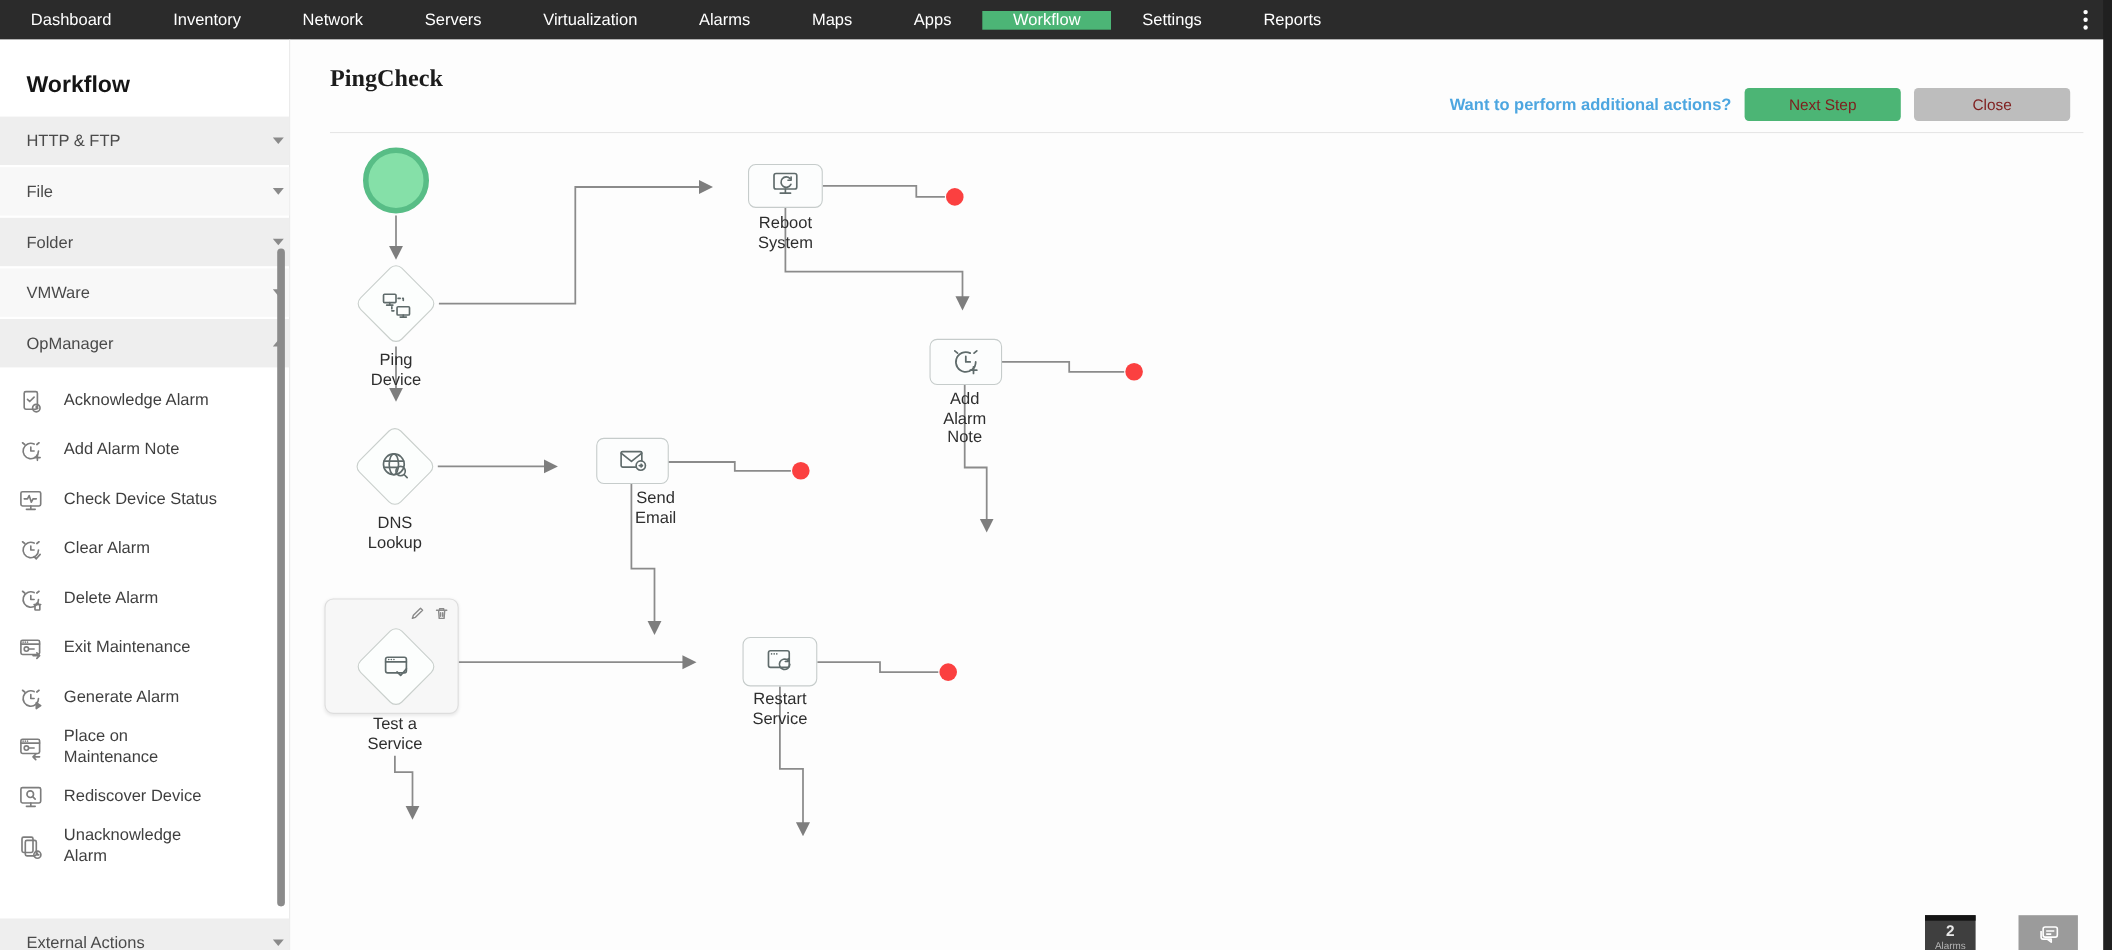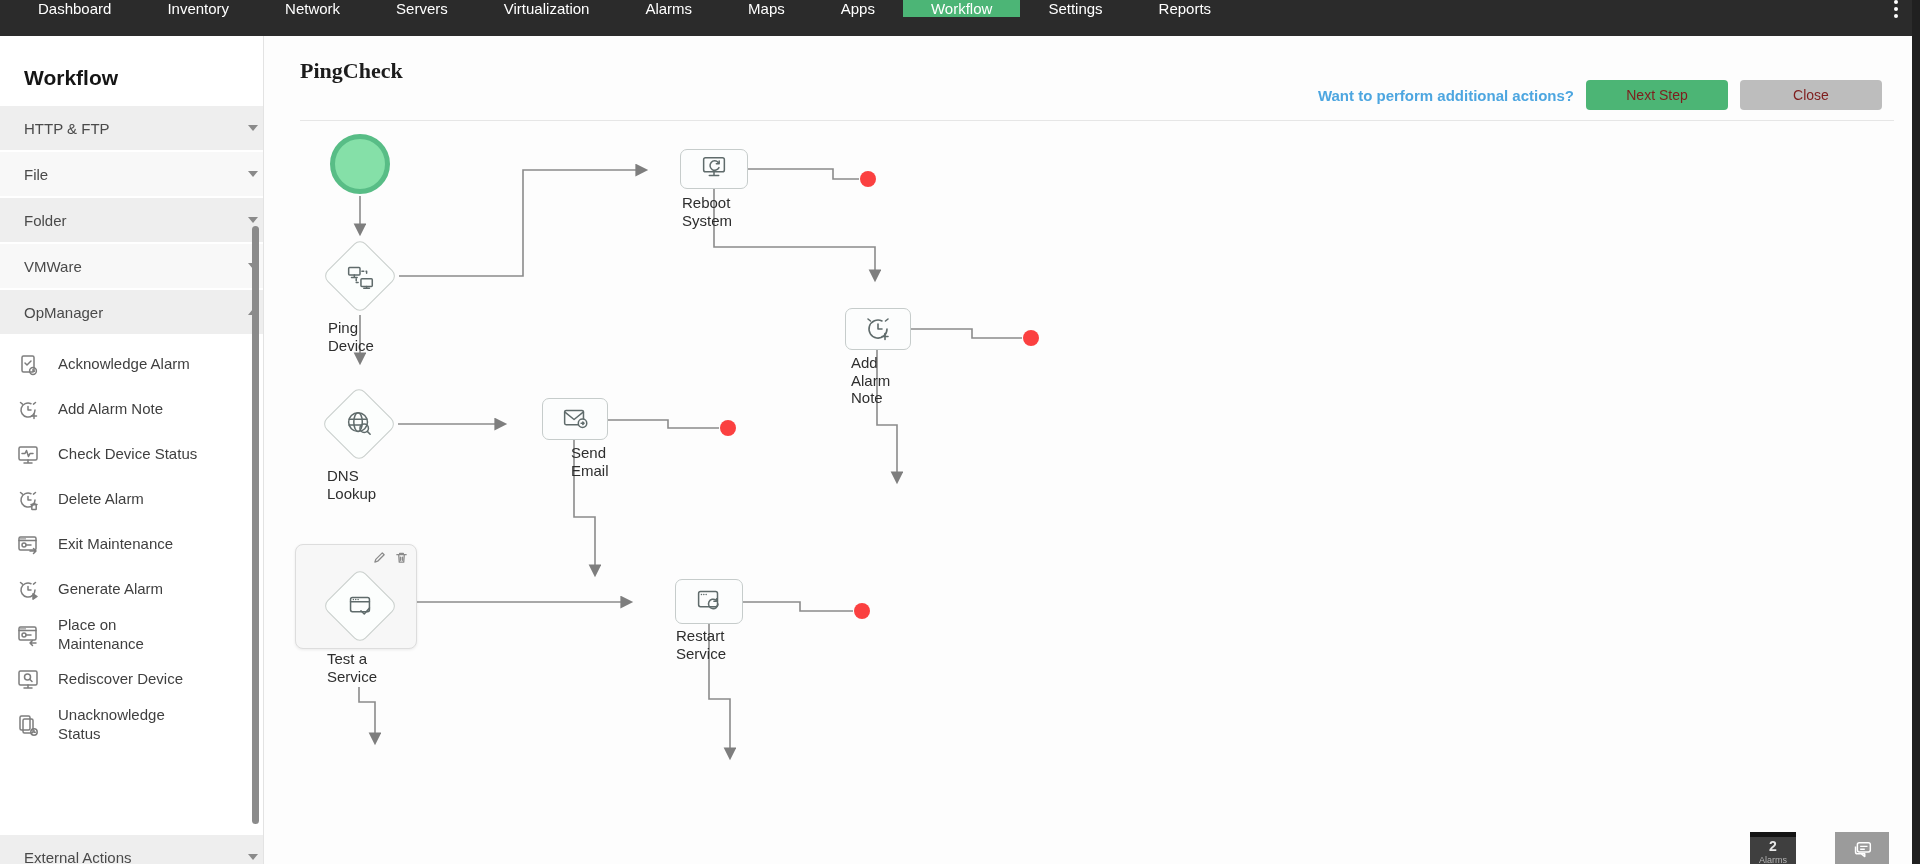"Dashboard" .nav { align-items: flex-start -> center; padding-left: 10px -> 0 }
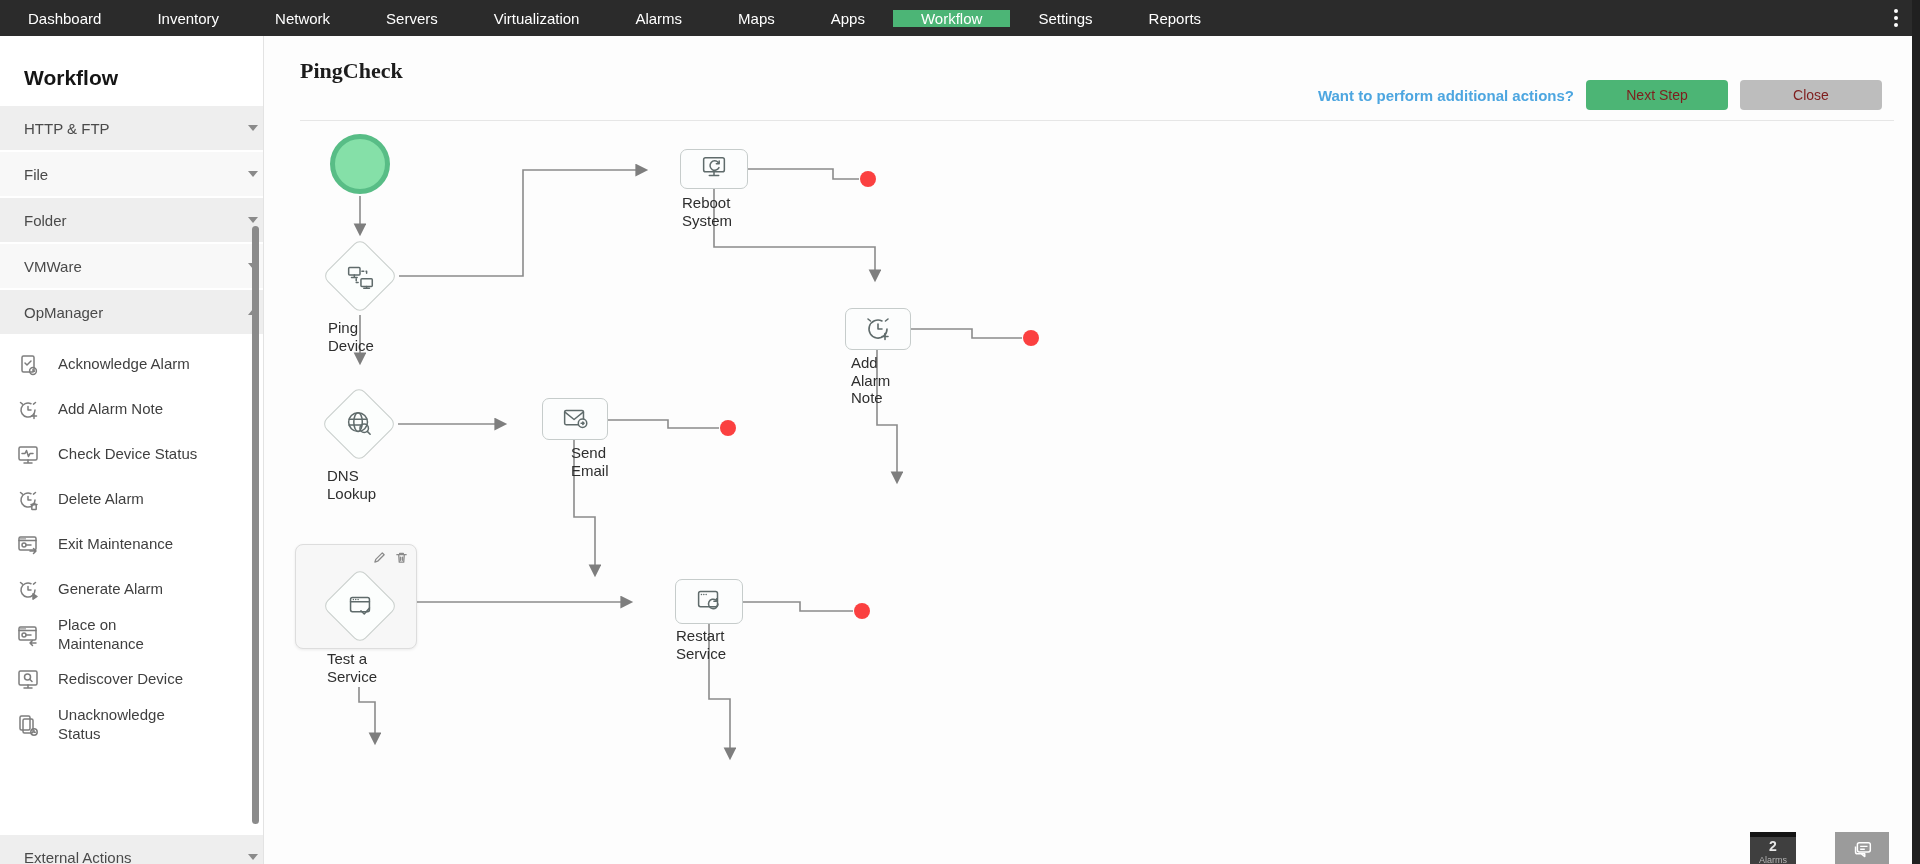"Reboot System" .flow-label { text-align: none -> center }
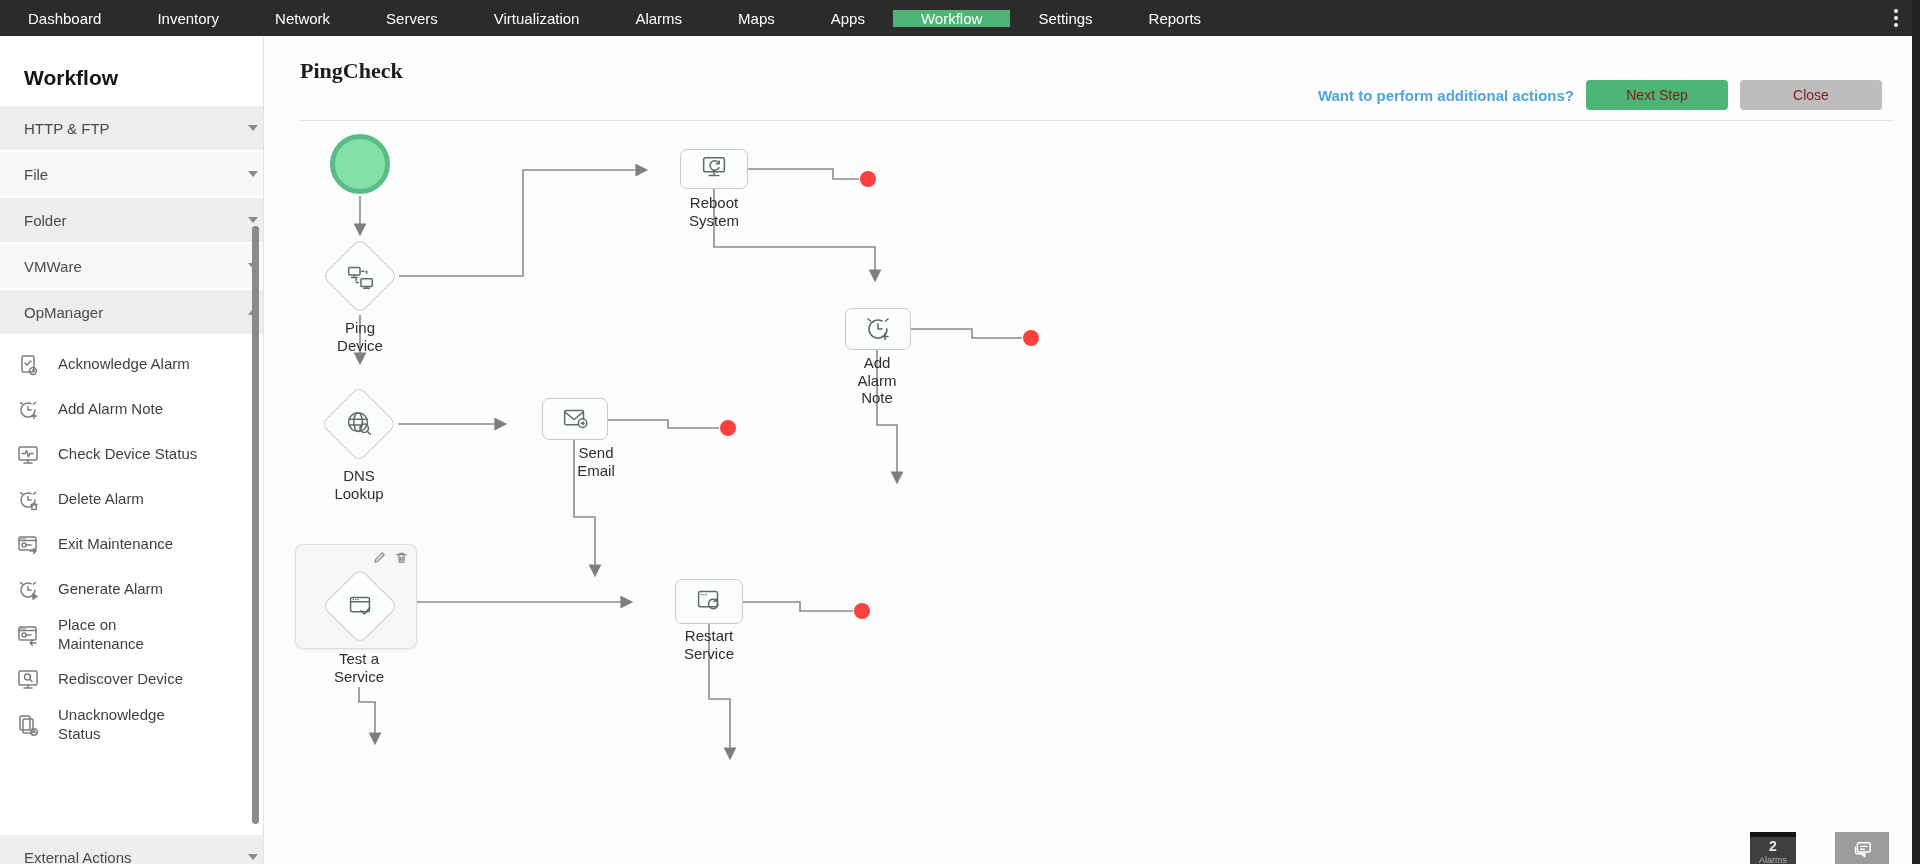"Clear Alarm" div.sb-item { html: none -> <div> <span> <svg> <path></path> <path></path> <path></path> <path></path> </svg> </span> <span>Clear Alarm</span> </div> }
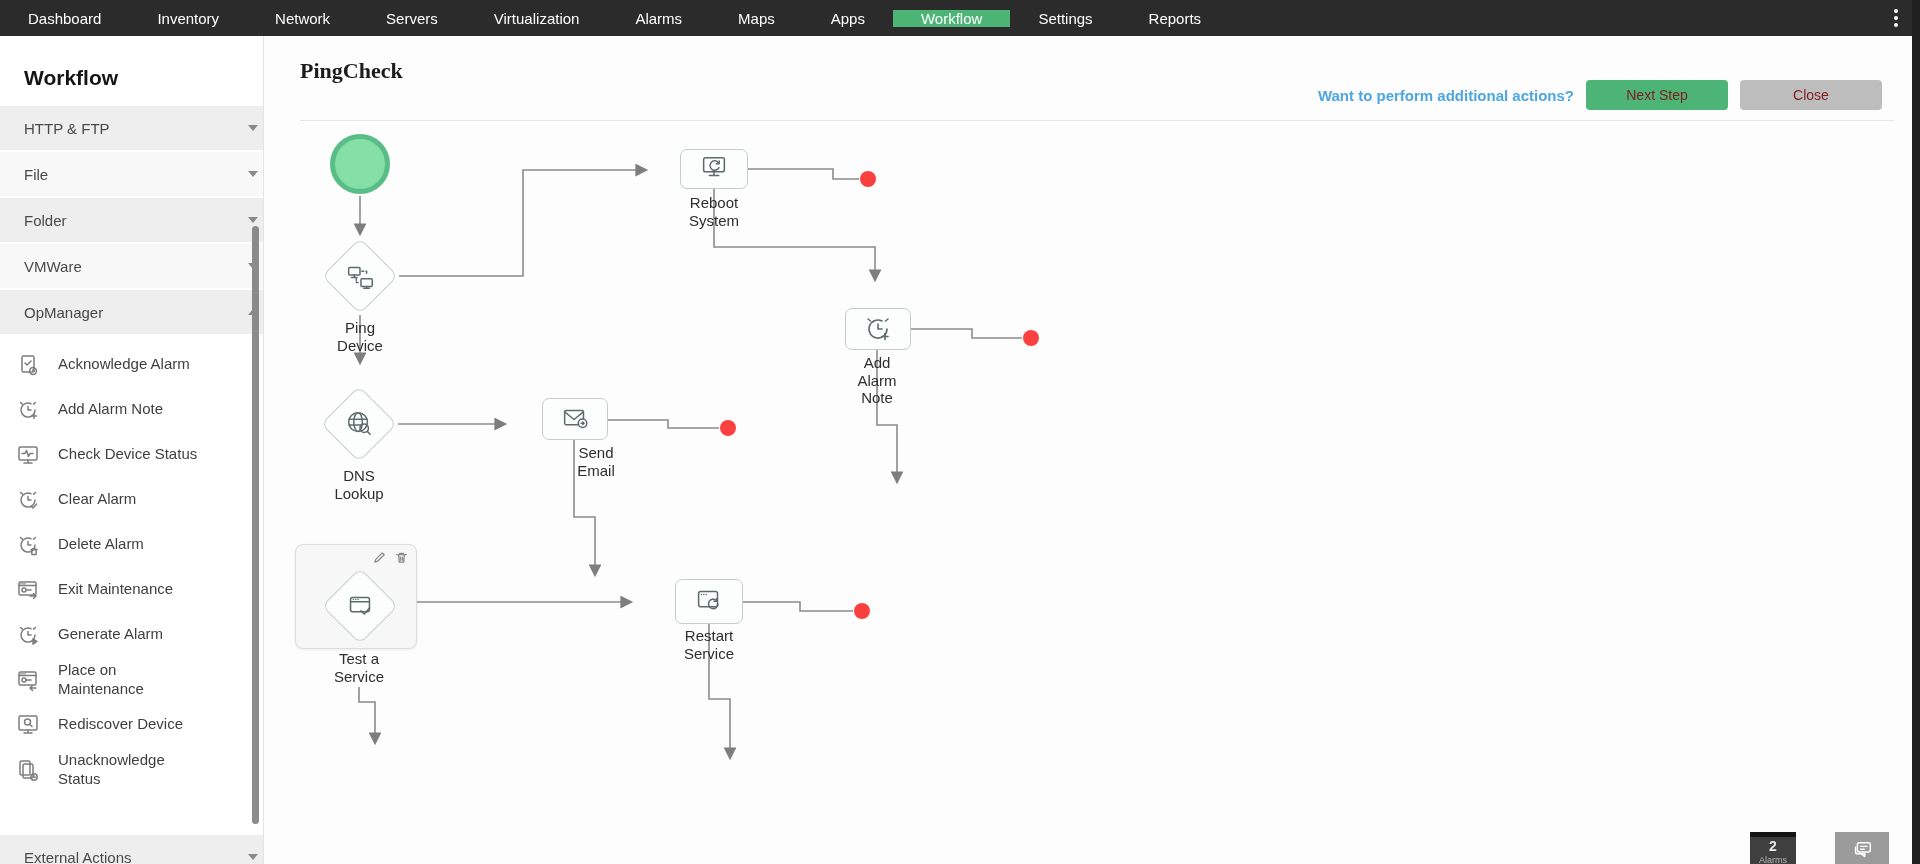"Unacknowledge Status" span.lbl { text: Status -> Alarm }
